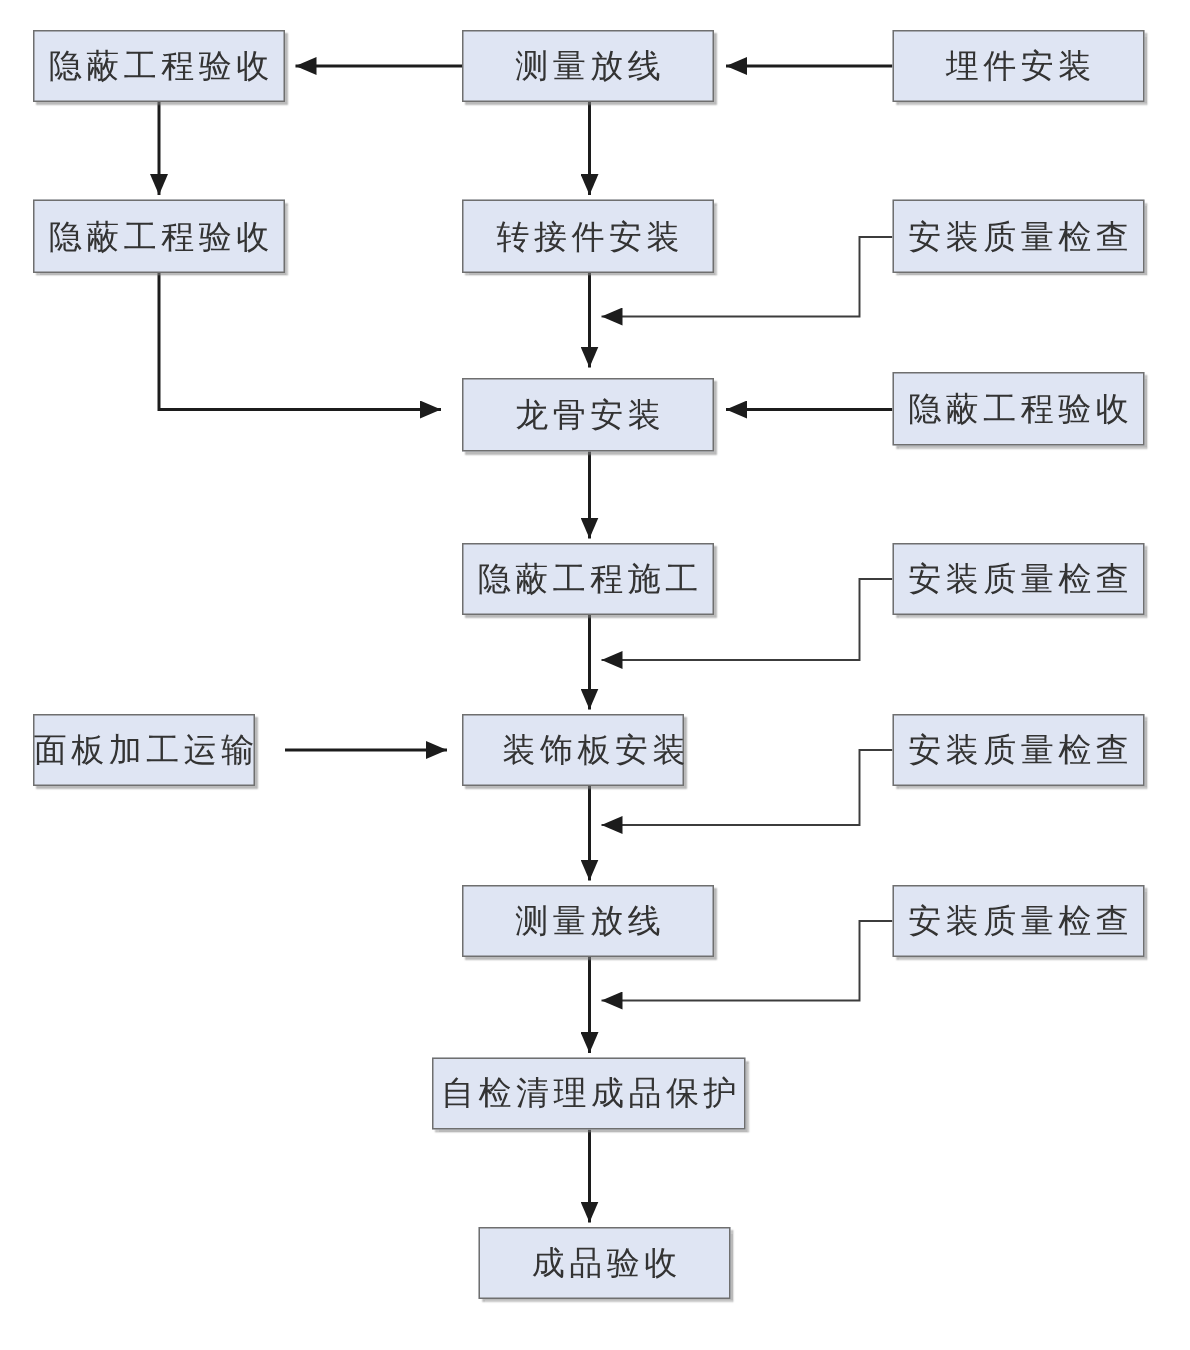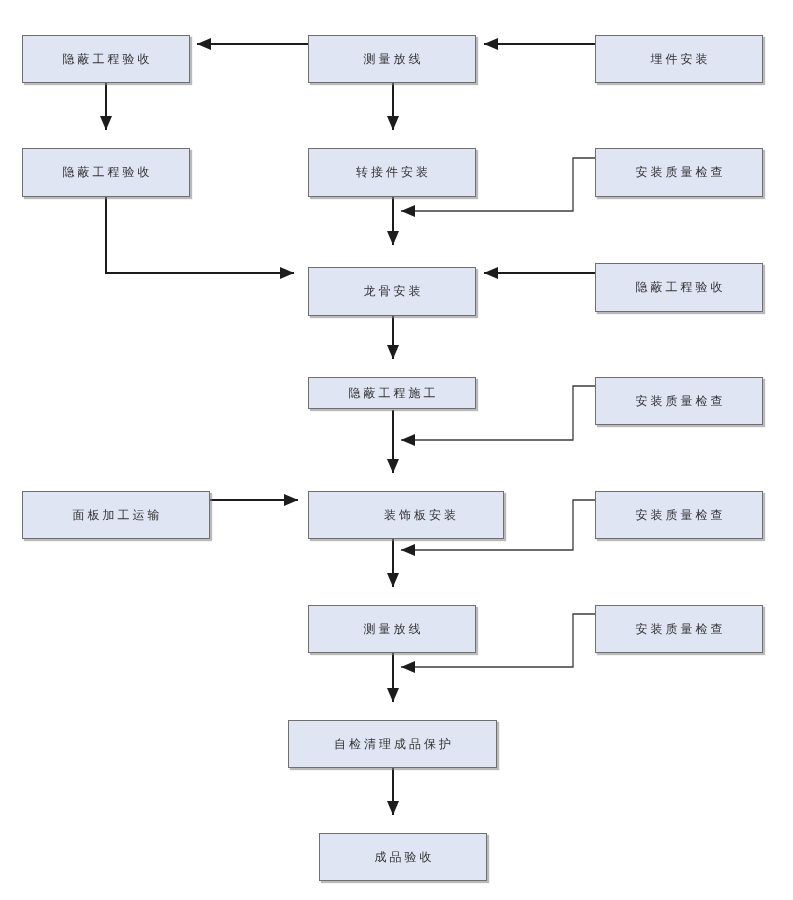"隐蔽工程验收" .node { font-size: 12px -> 22px; margin-top: 15px -> none }
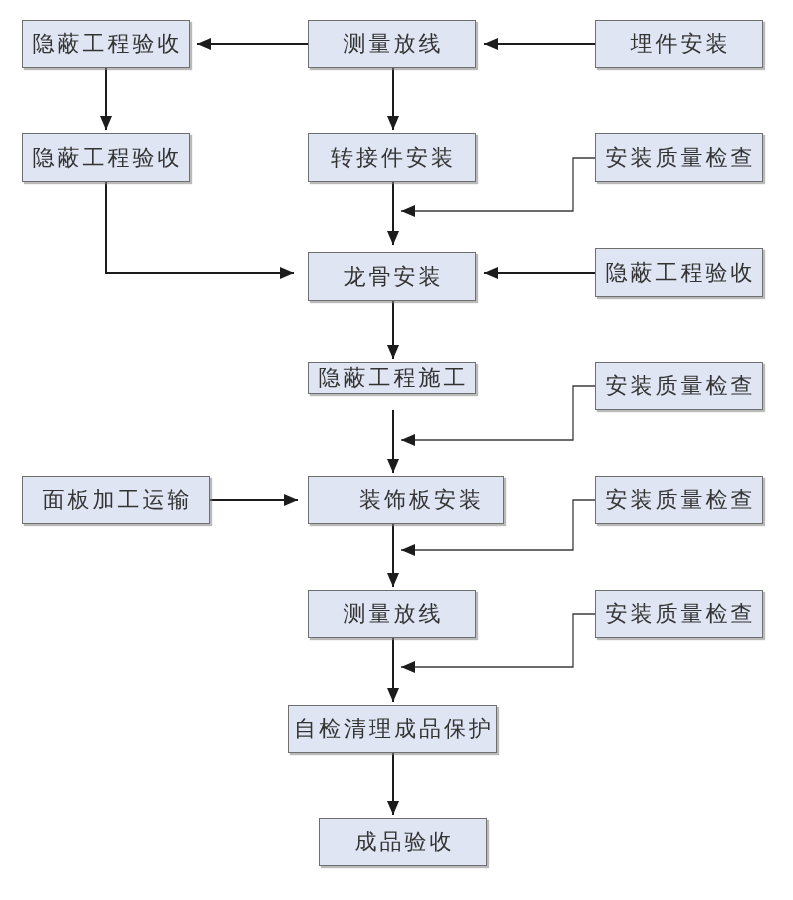"隐蔽工程施工" div.node { height: 32px -> 48px }
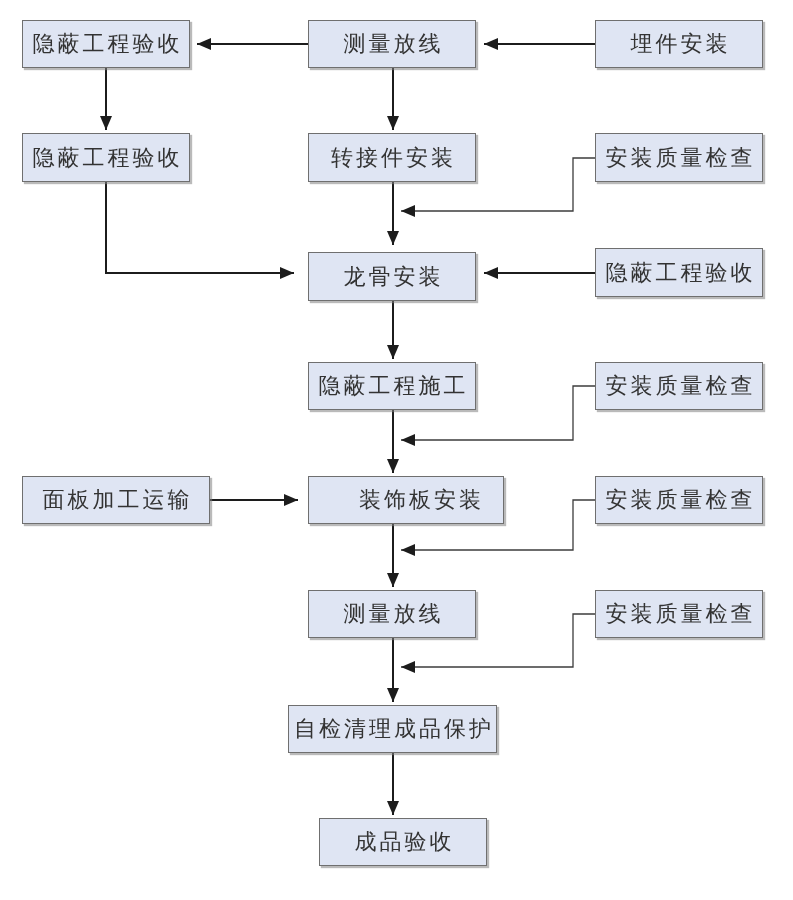"面板加工运输" div.node { width: 188px -> 148px }
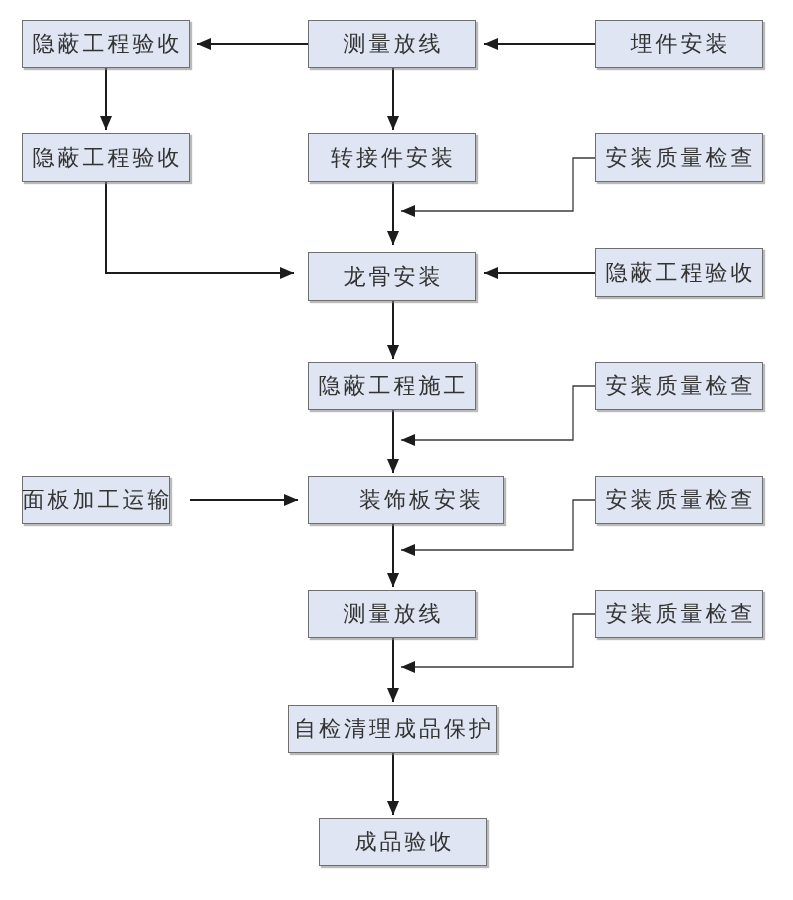"装饰板安装" div.node { width: 196px -> 148px }
